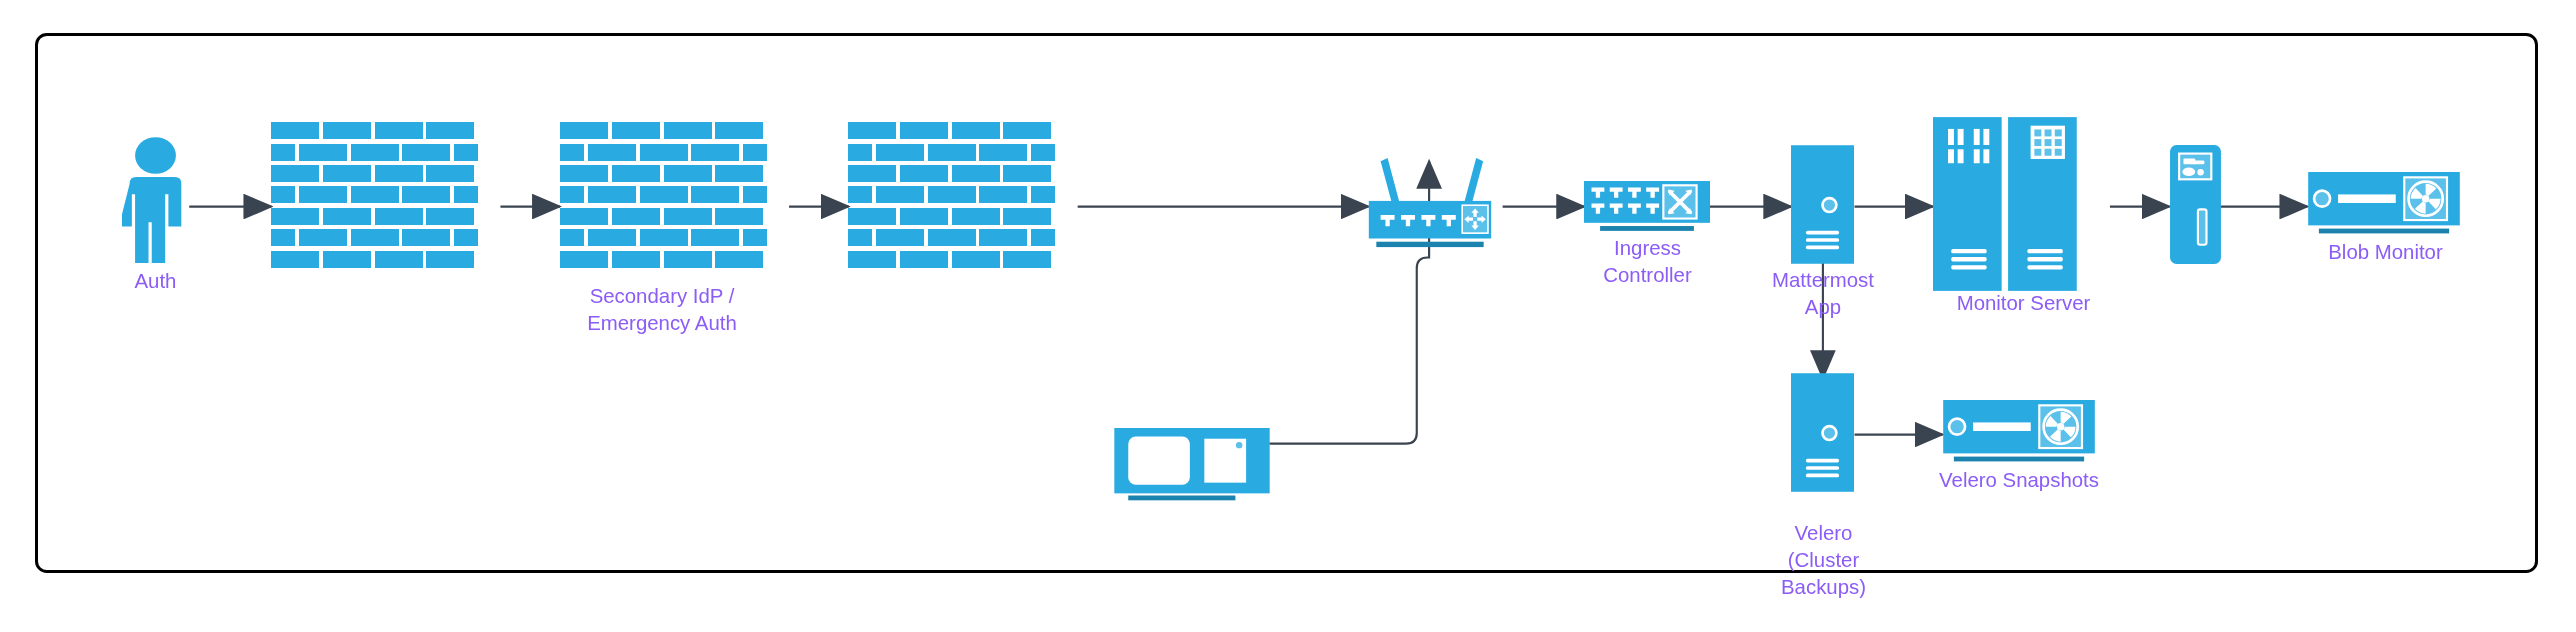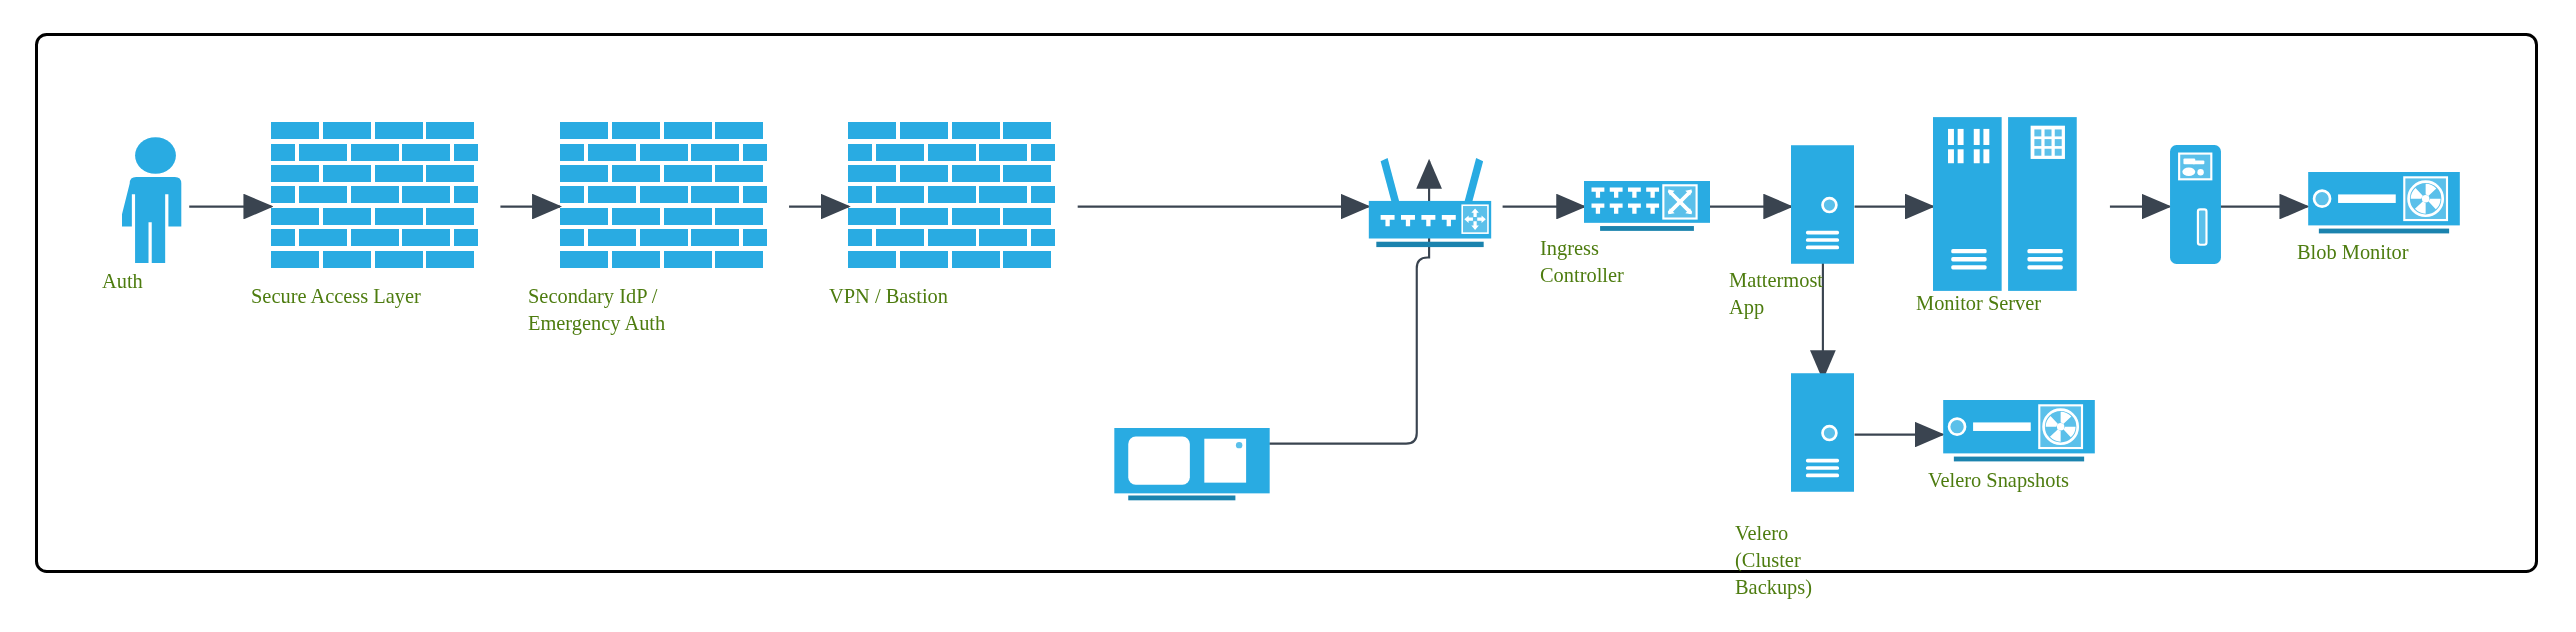"Ingress" .node-label { color: #4d7c0f -> #8b5cf6; font-family: Liberation Serif, serif -> Liberation Sans, sans-serif; text-align: left -> center }
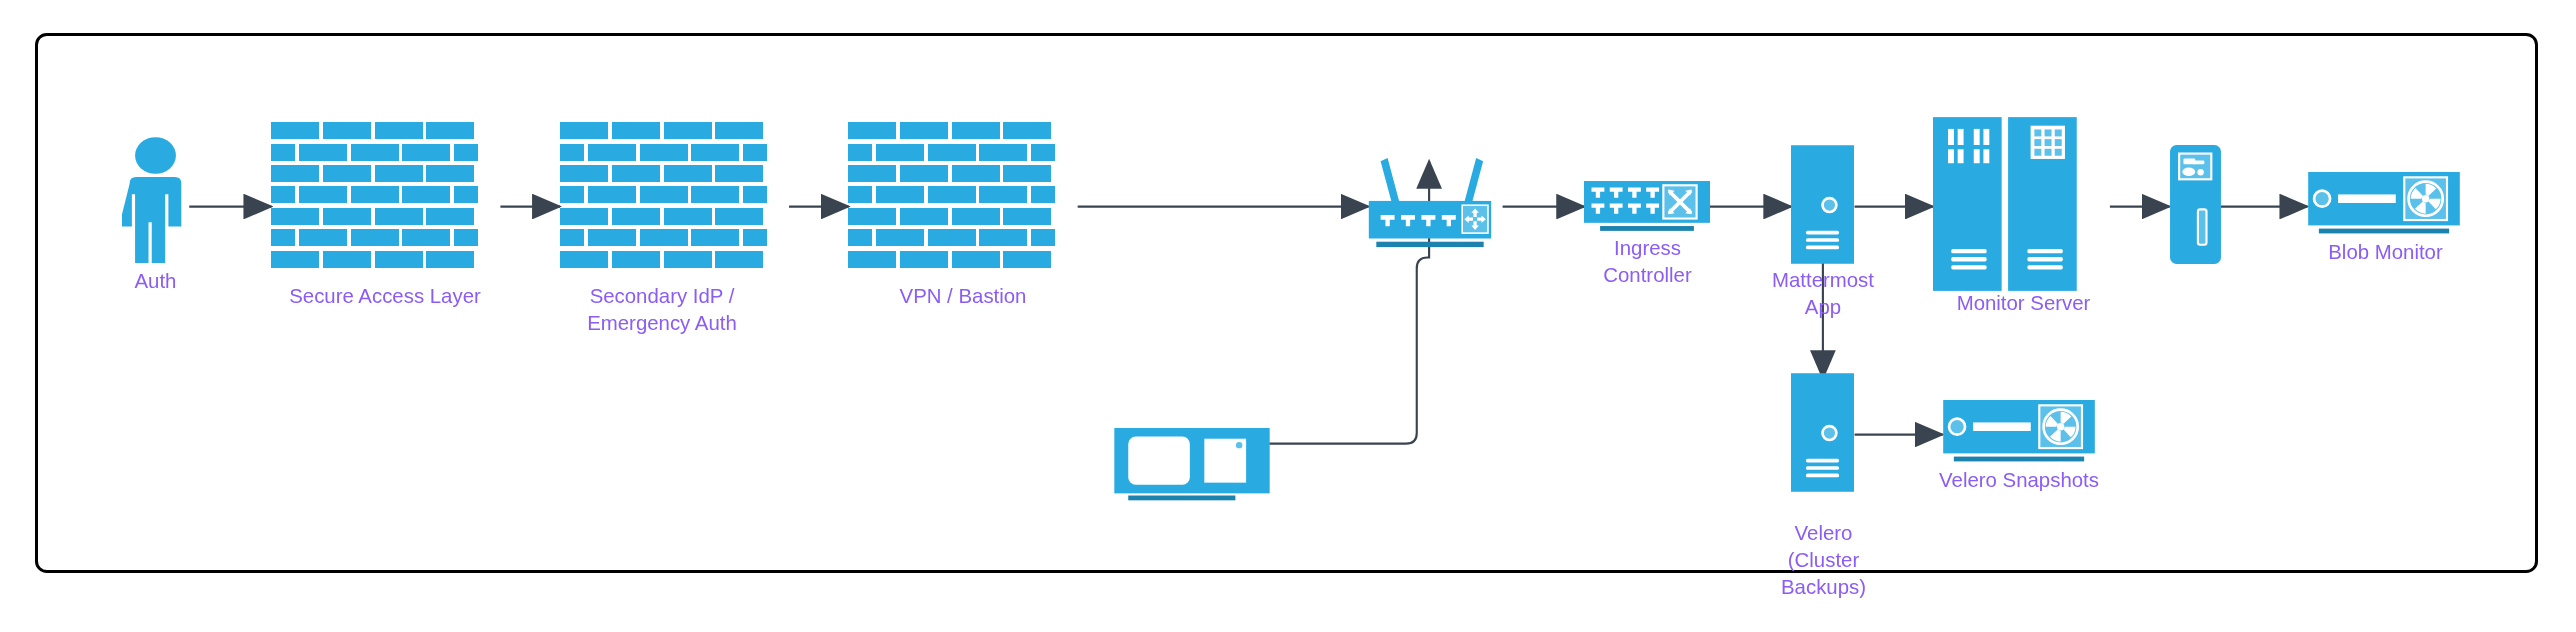"Secure Access Layer" div.node-label { html: <div>Secure Access Layer</div> -> none }
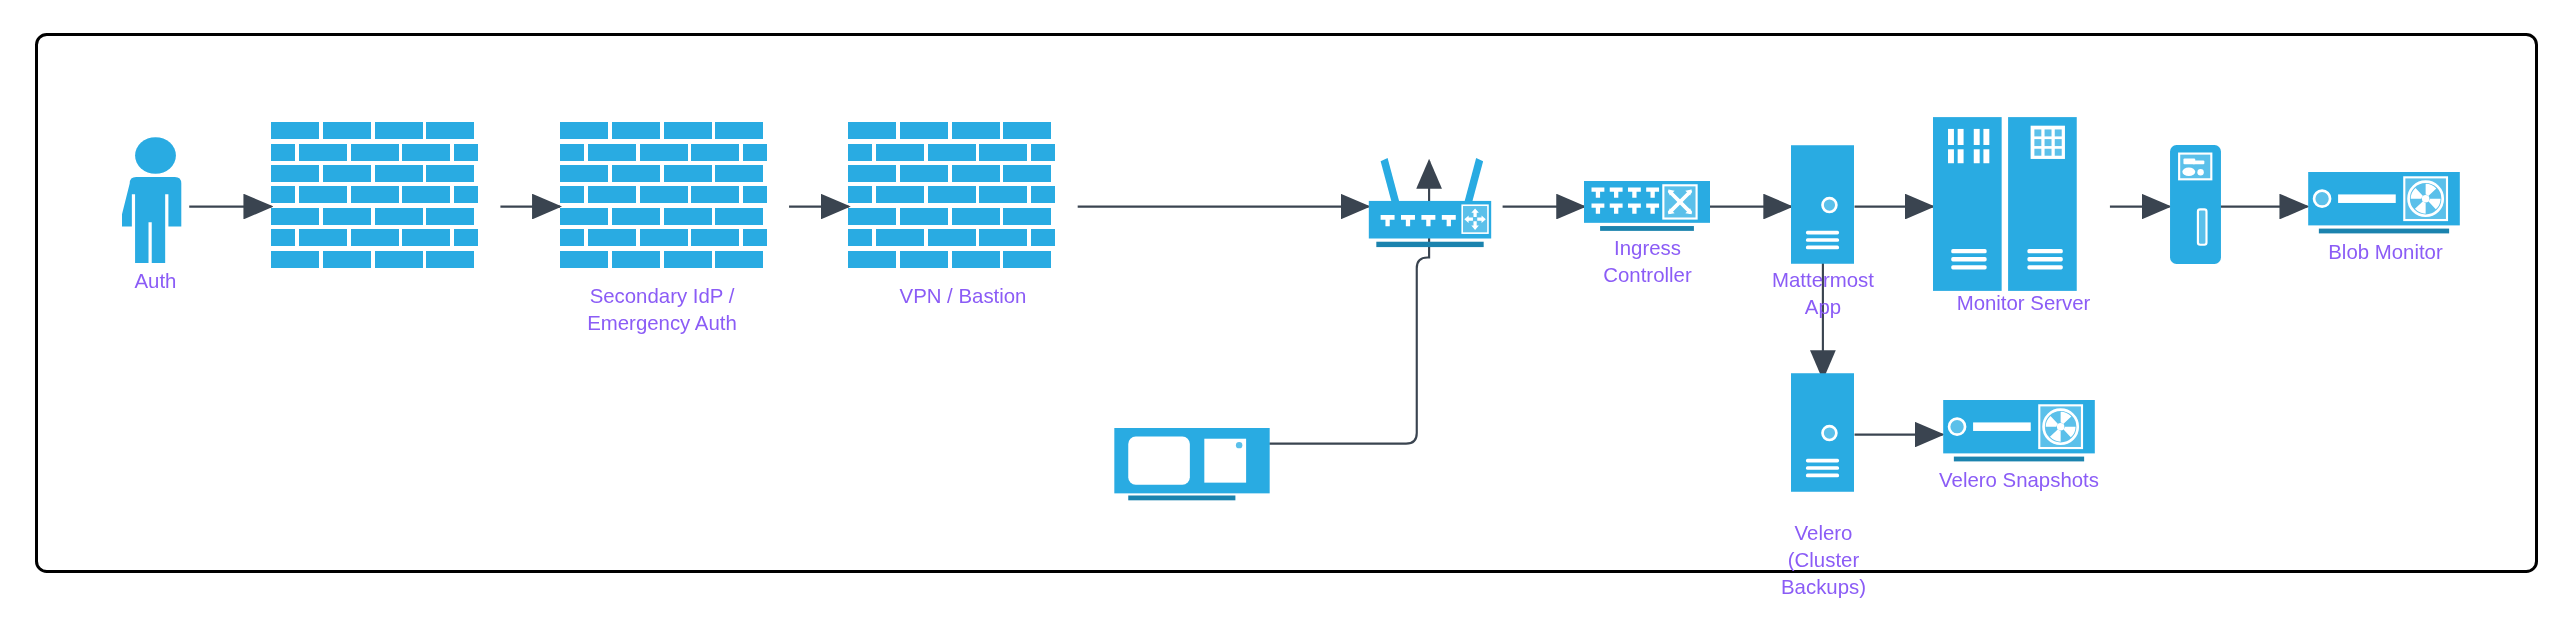"VPN / Bastion" div.node-label { html: <div>VPN / Bastion</div> -> none }
